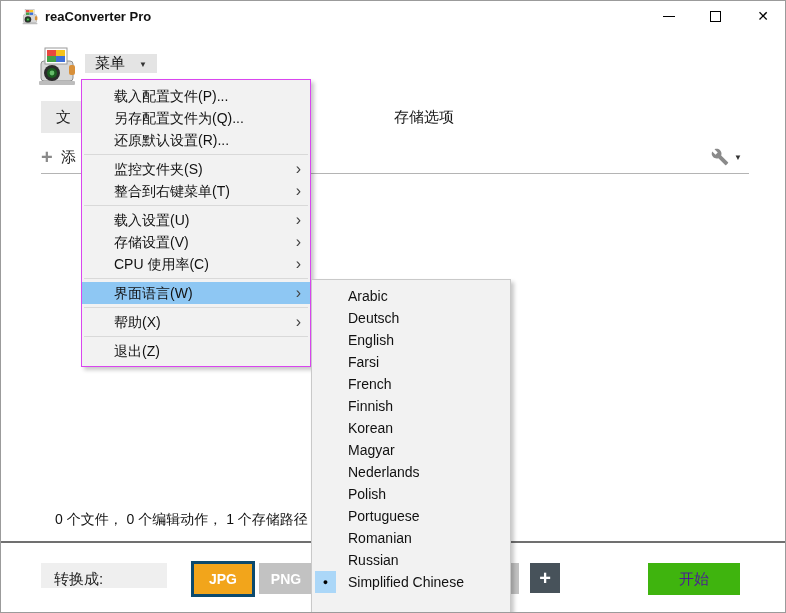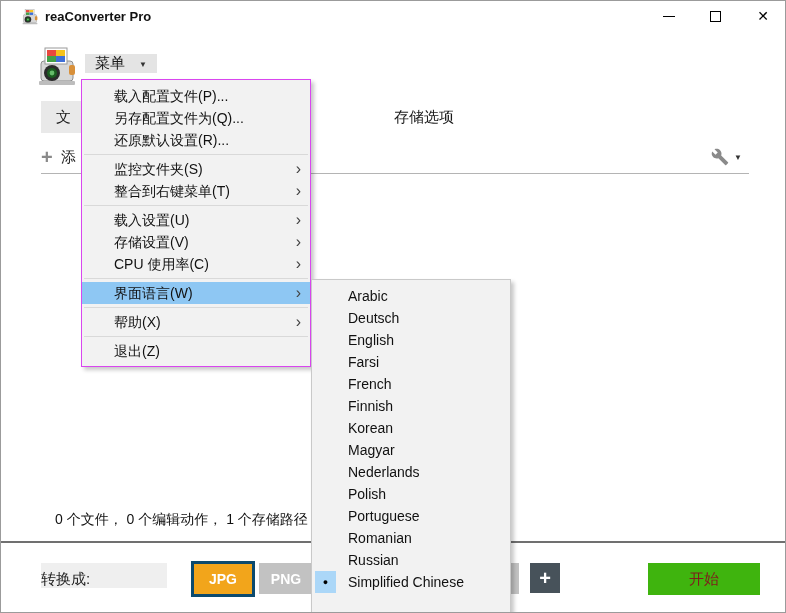"转换成:" .convert-label { padding-left: none -> 13px }
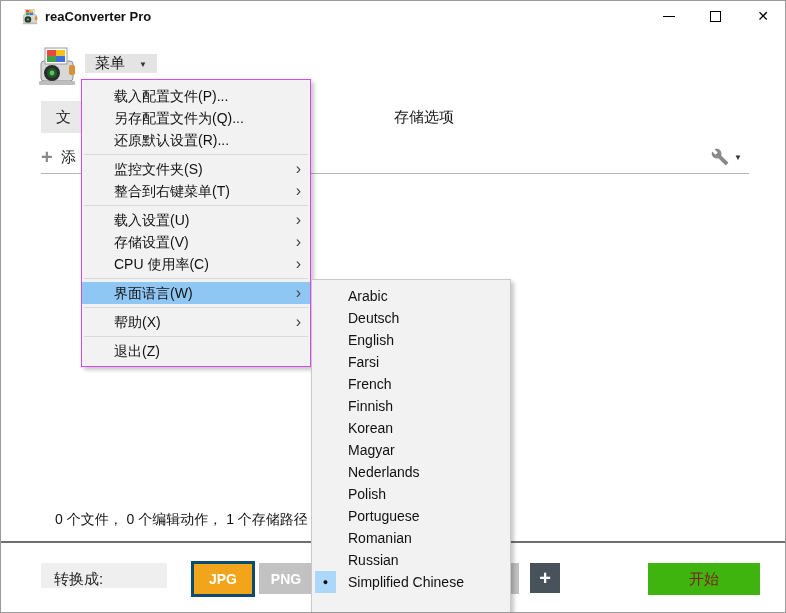"开始" .start-btn { color: #7f1d1d -> #4c1d95; width: 112px -> 92px }
